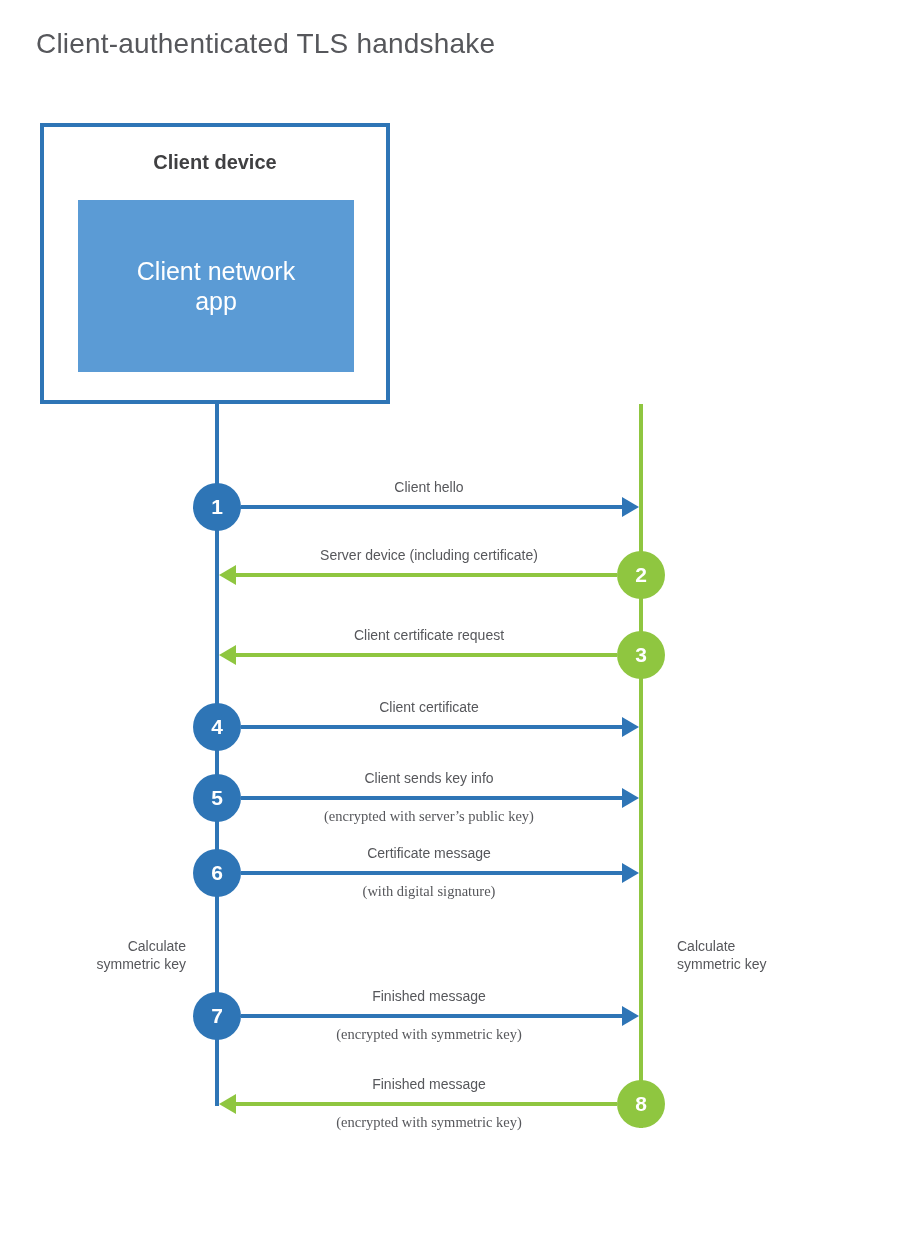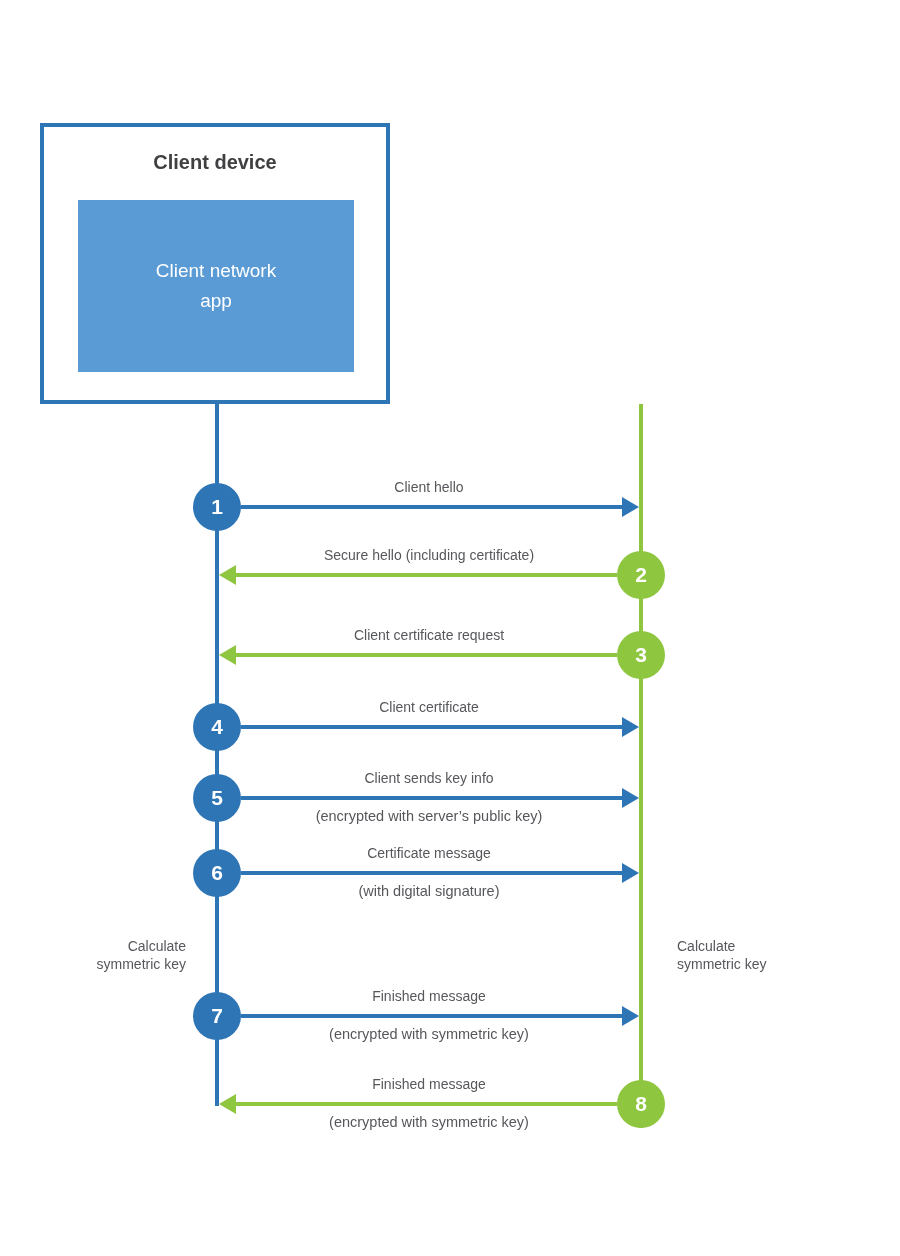"Client-authenticated TLS handshake" h1 { html: none -> <h1>Client-authenticated TLS handshake</h1> }
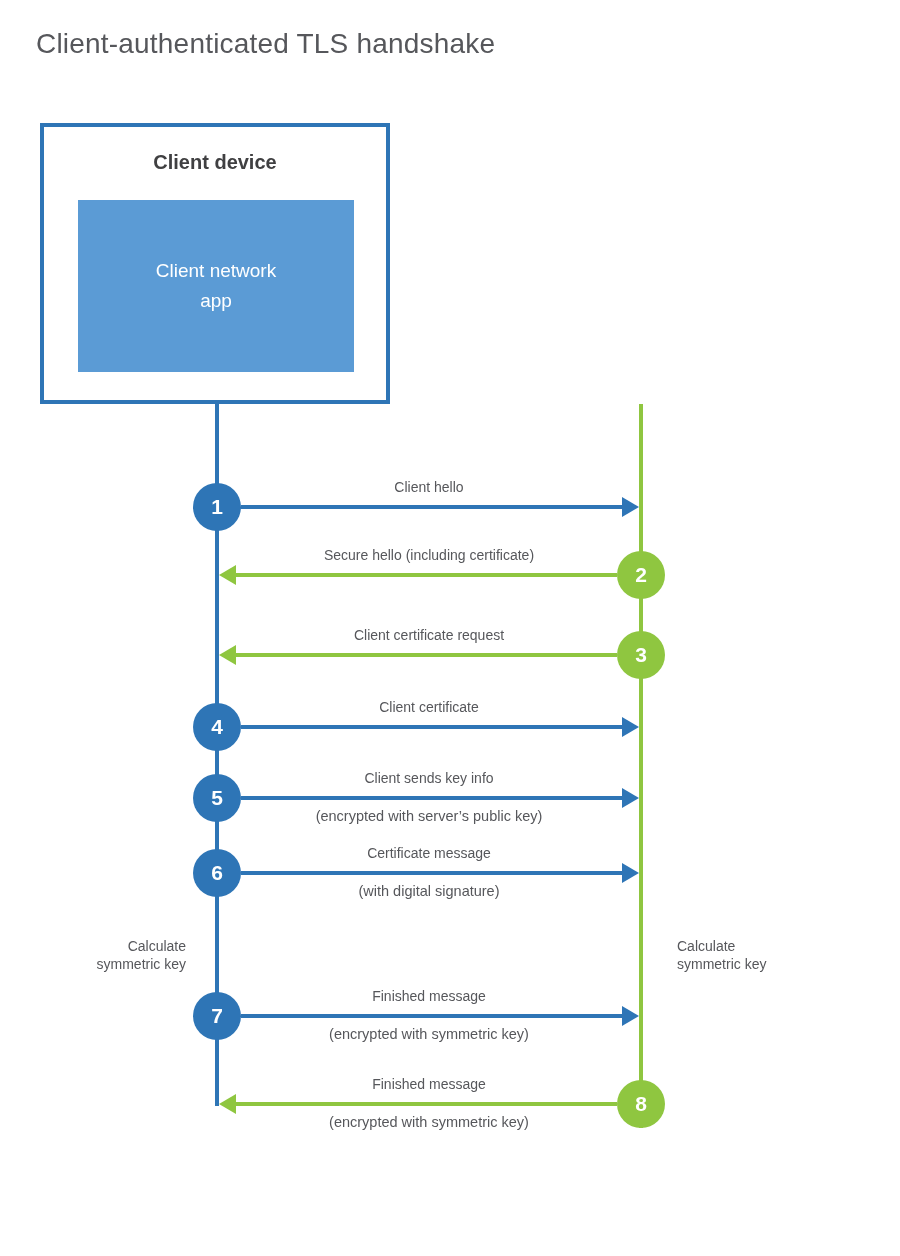"Client network" #client-app { font-size: 19px -> 25px }
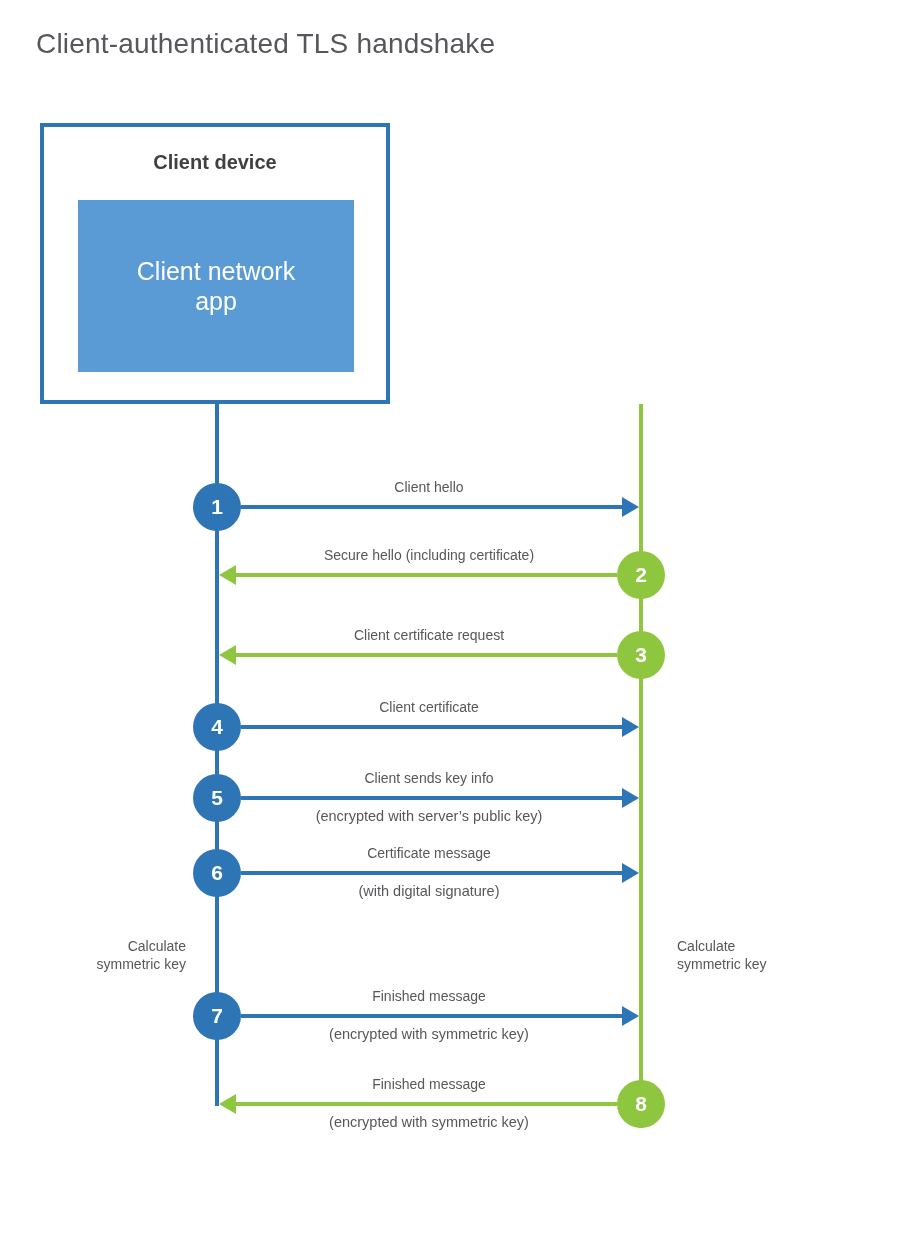"Secure hello (including certificate)" div.msg-label { text: Secure hello -> Server device }
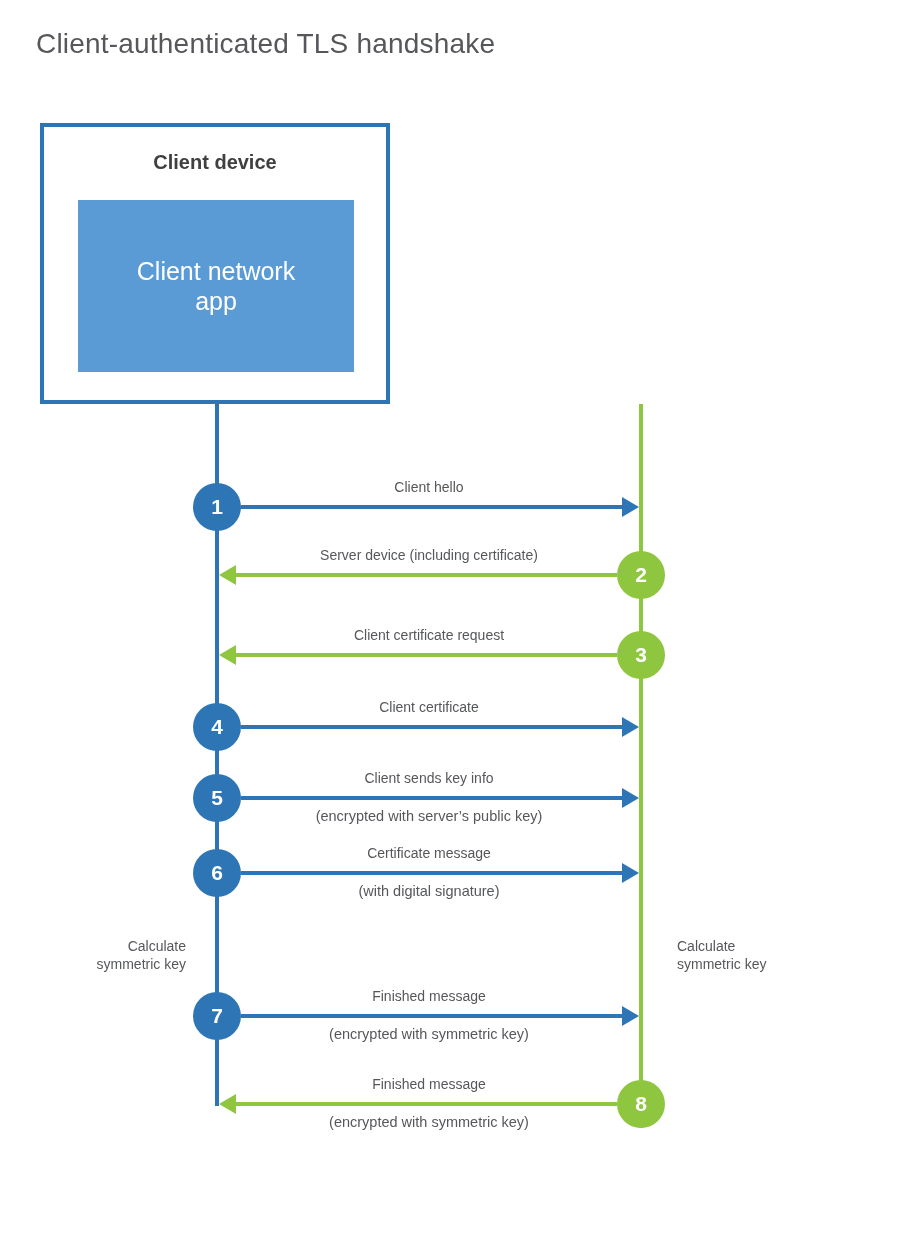"(encrypted with server’s public key)" .msg-sublabel { font-family: none -> Liberation Serif, serif }
